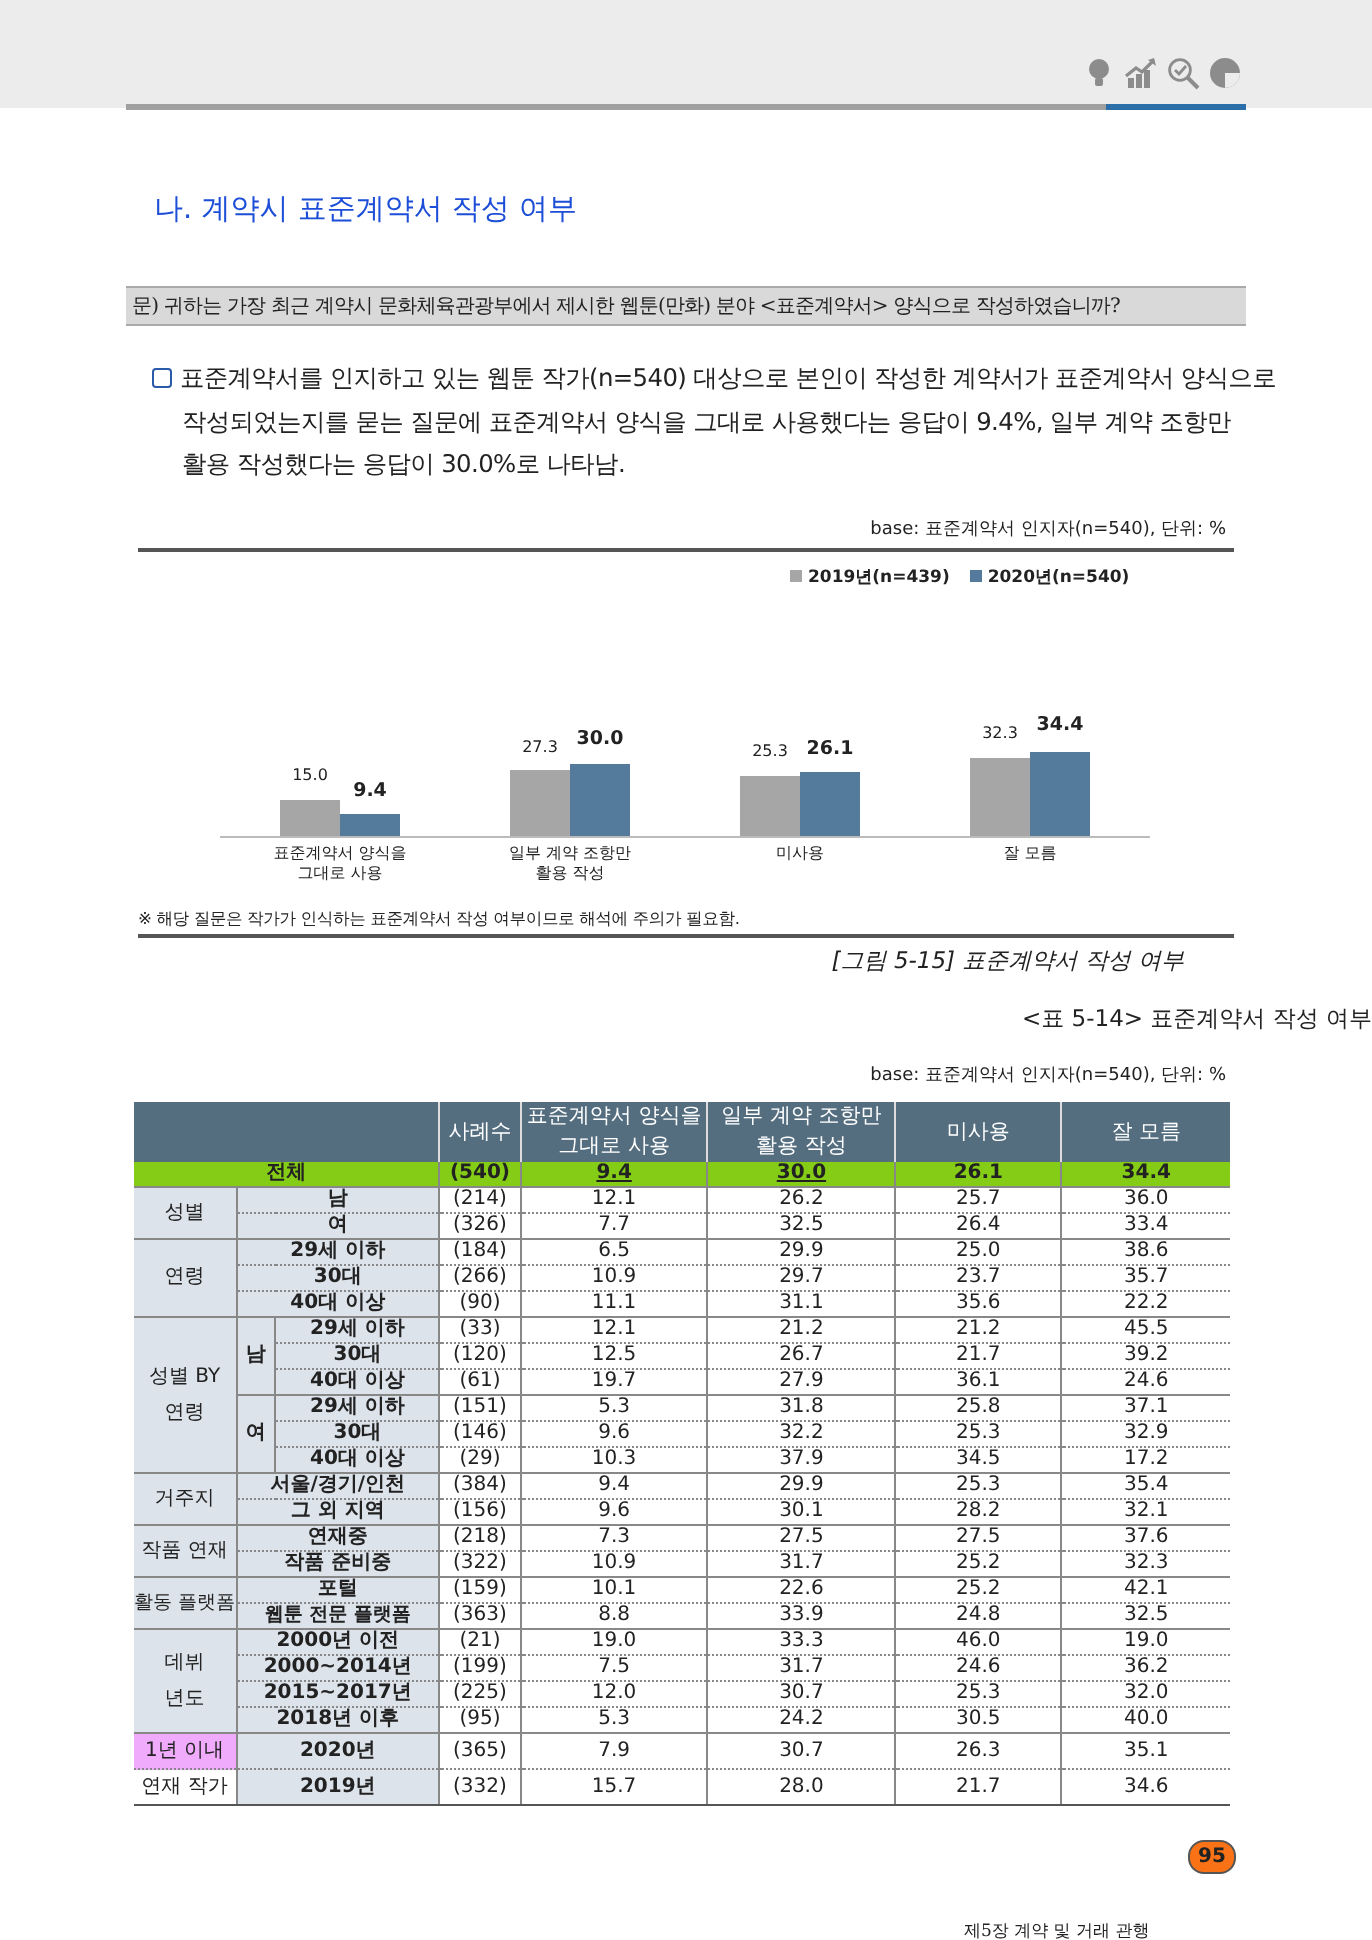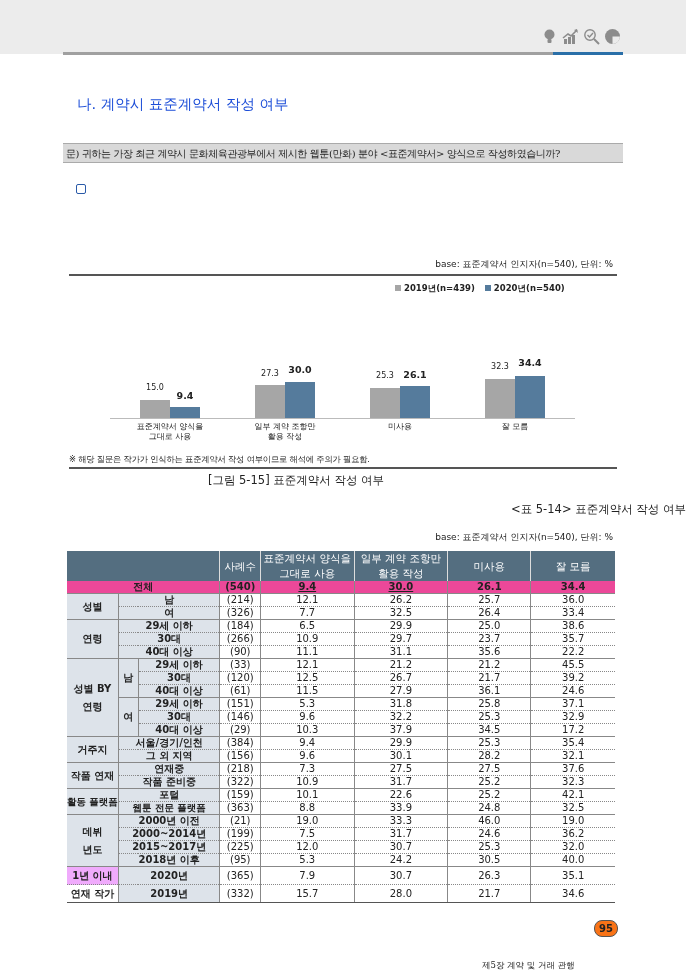"표준계약서를 인지하고 있는 웹툰 작가(n=540)" span { html: none -> <span>표준계약서를 인지하고 있는 웹툰 작가(n=540) 대상으로 본인이 작성한 계약서가 표준계약서 양식으로</span> }
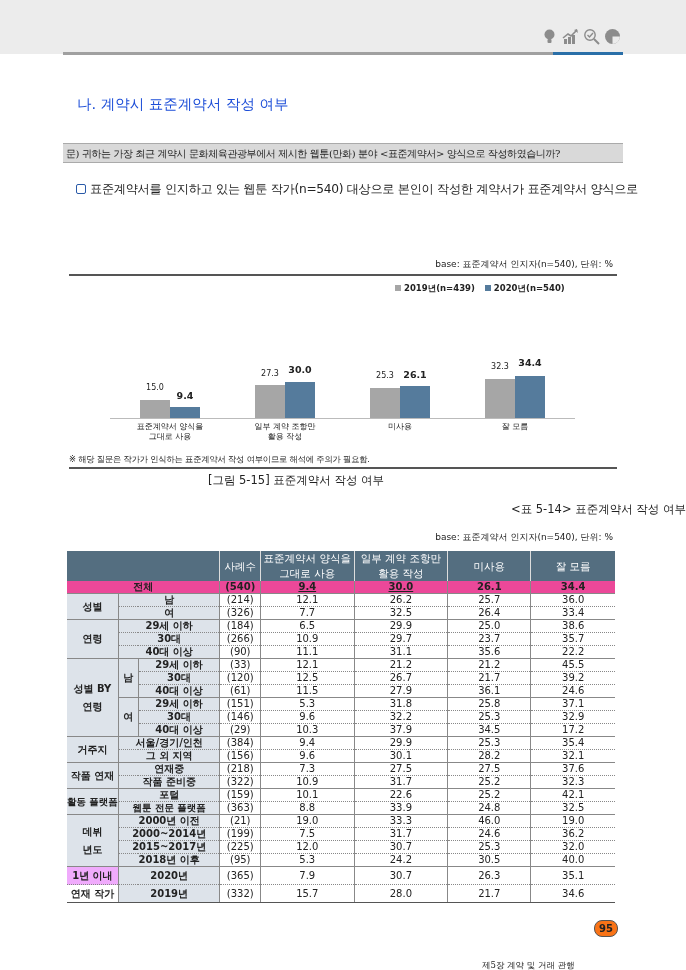"작성되었는지를 묻는 질문에 표준계약서 양식을" div.line { html: none -> <div>작성되었는지를 묻는 질문에 표준계약서 양식을 그대로 사용했다는 응답이 9.4%, 일부 계약 조항만</div> }
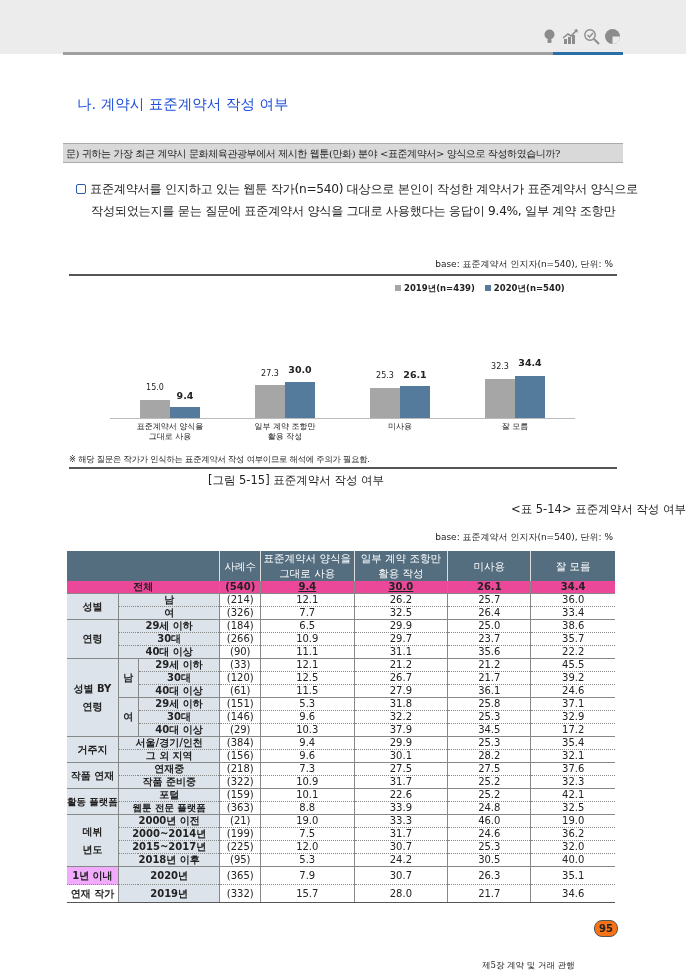"활용 작성했다는 응답이 30.0%로 나타남." div.line { html: none -> <div>활용 작성했다는 응답이 30.0%로 나타남.</div> }
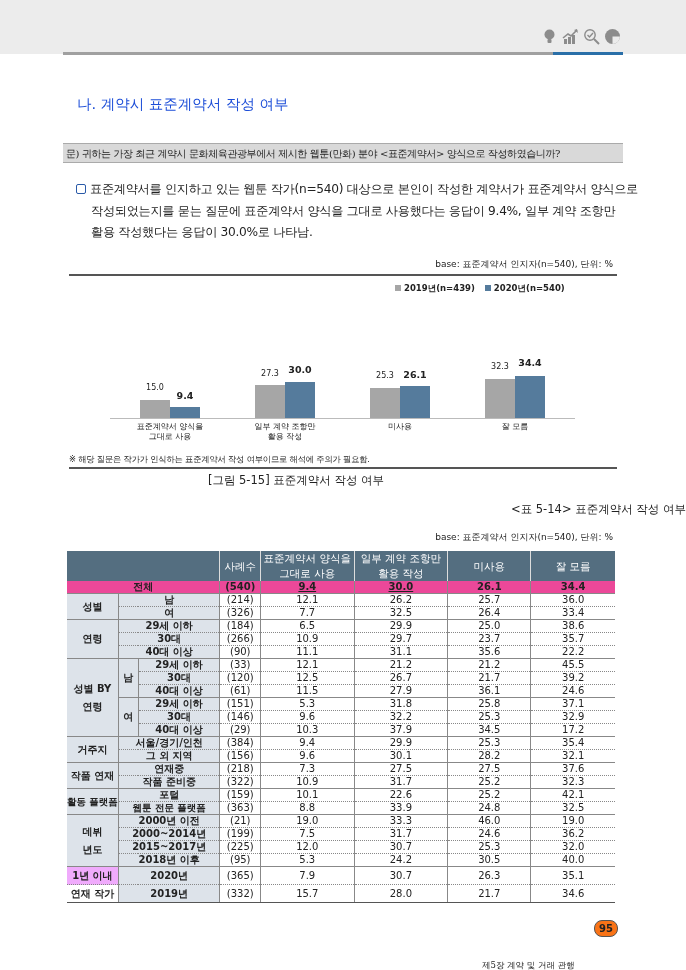"[그림 5-15] 표준계약서 작성 여부" .fig-caption { font-style: none -> italic; text-align: center -> right }
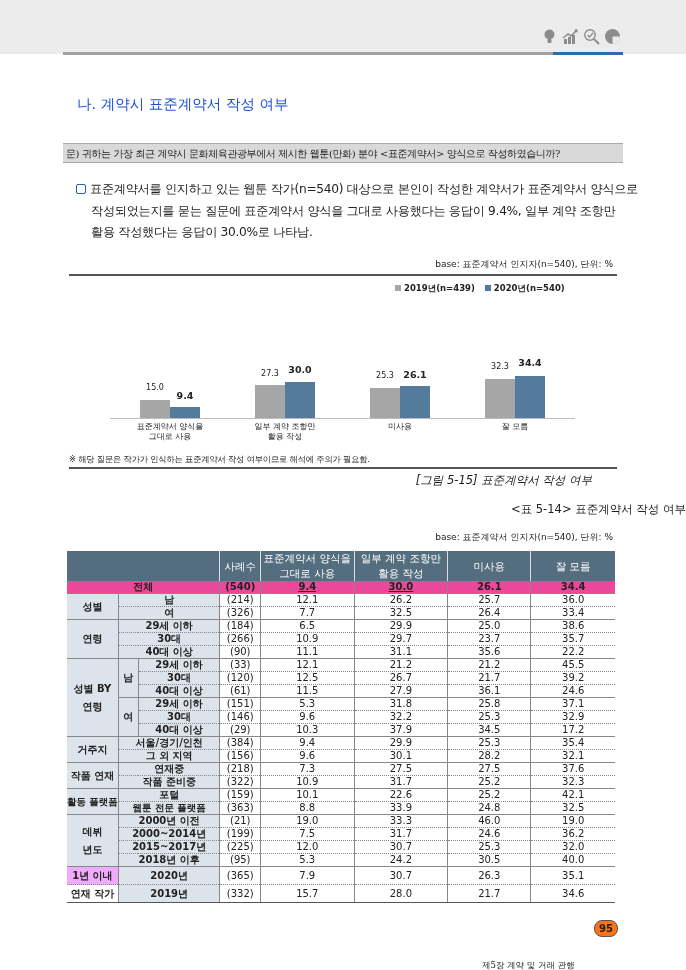"전체" table.data tr.total td { background: #ec4899 -> #84cc16 }
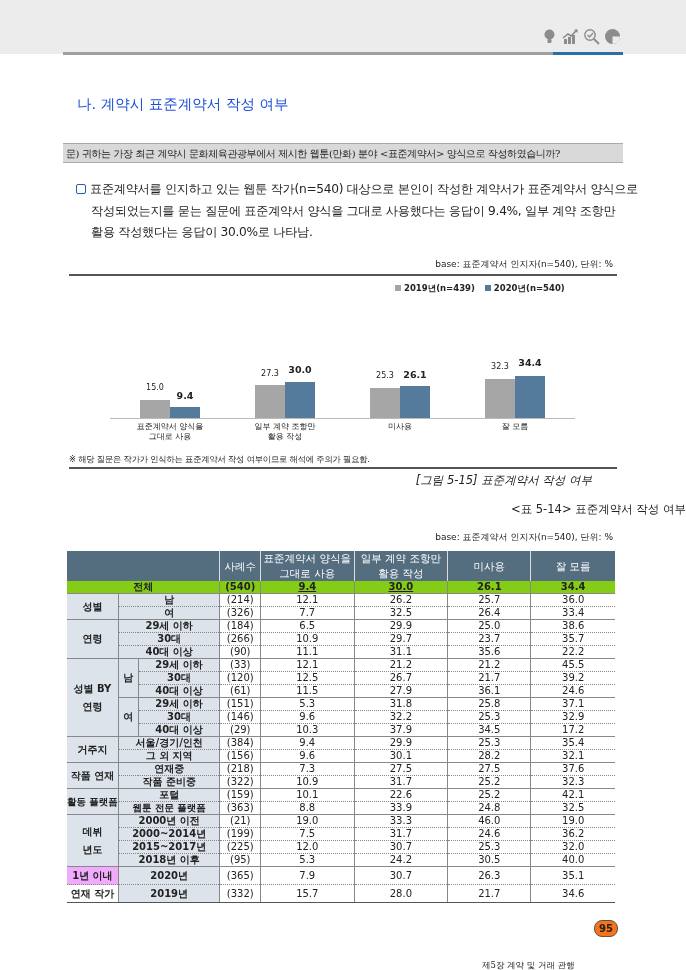"성별" table.data td.grp { font-weight: bold -> normal }
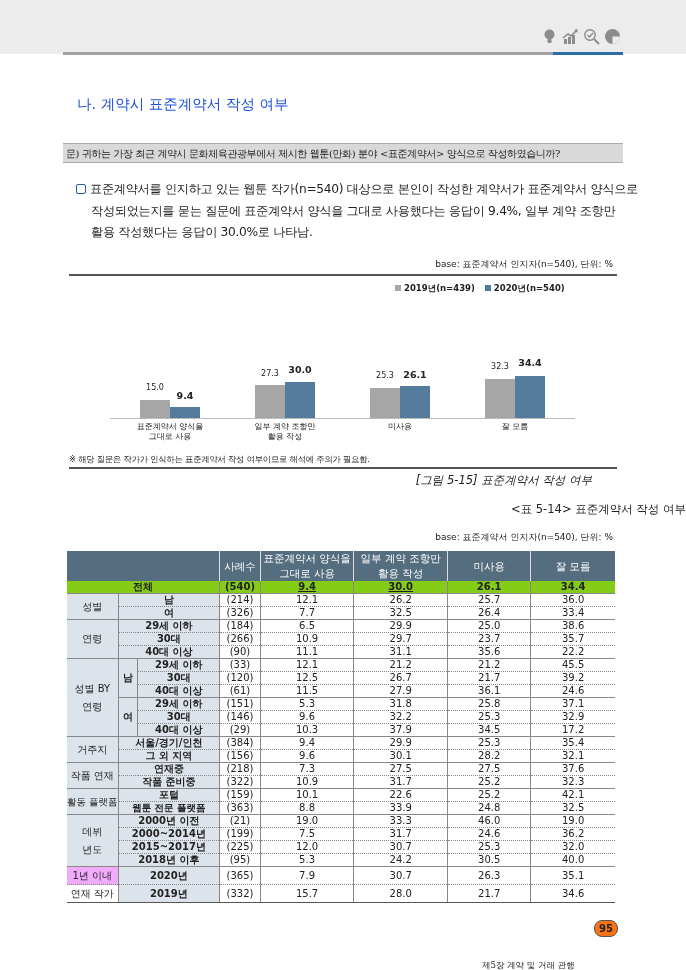"11.5" td { text: 11.5 -> 19.7 }
